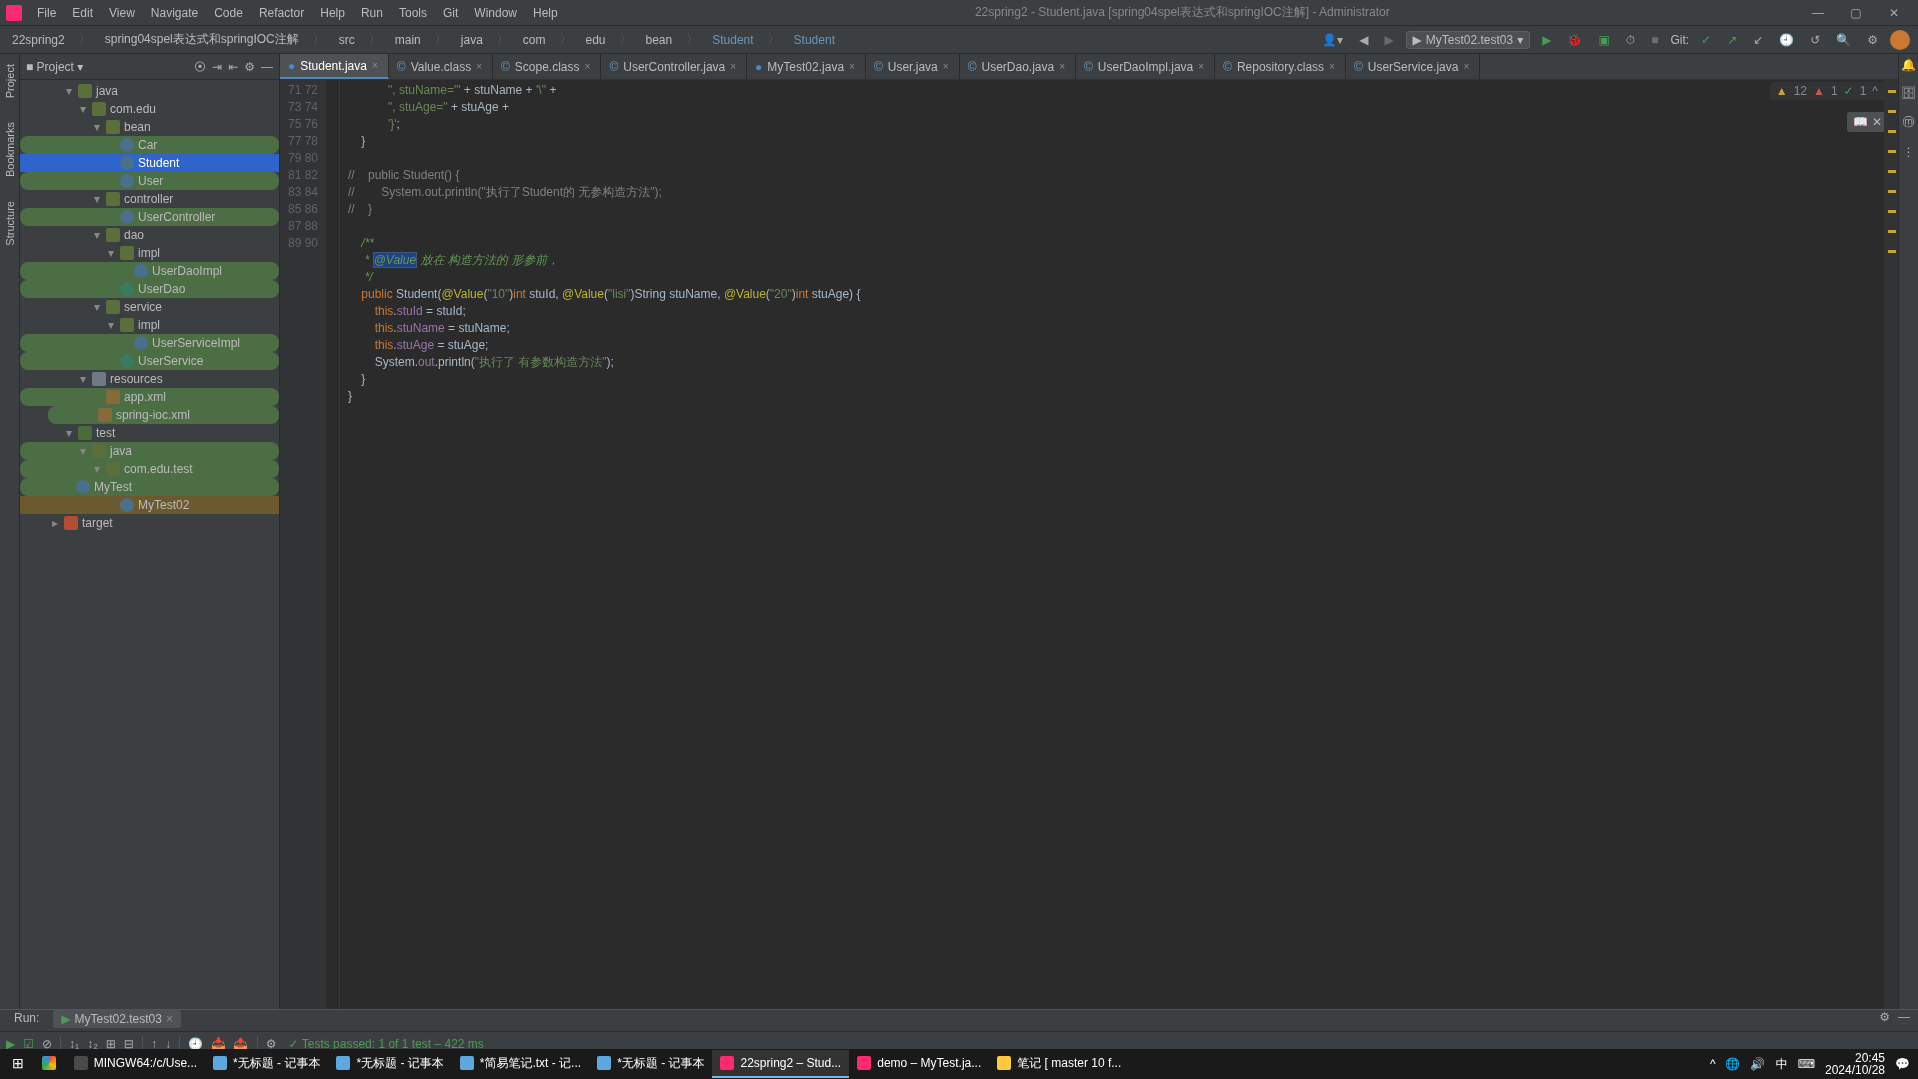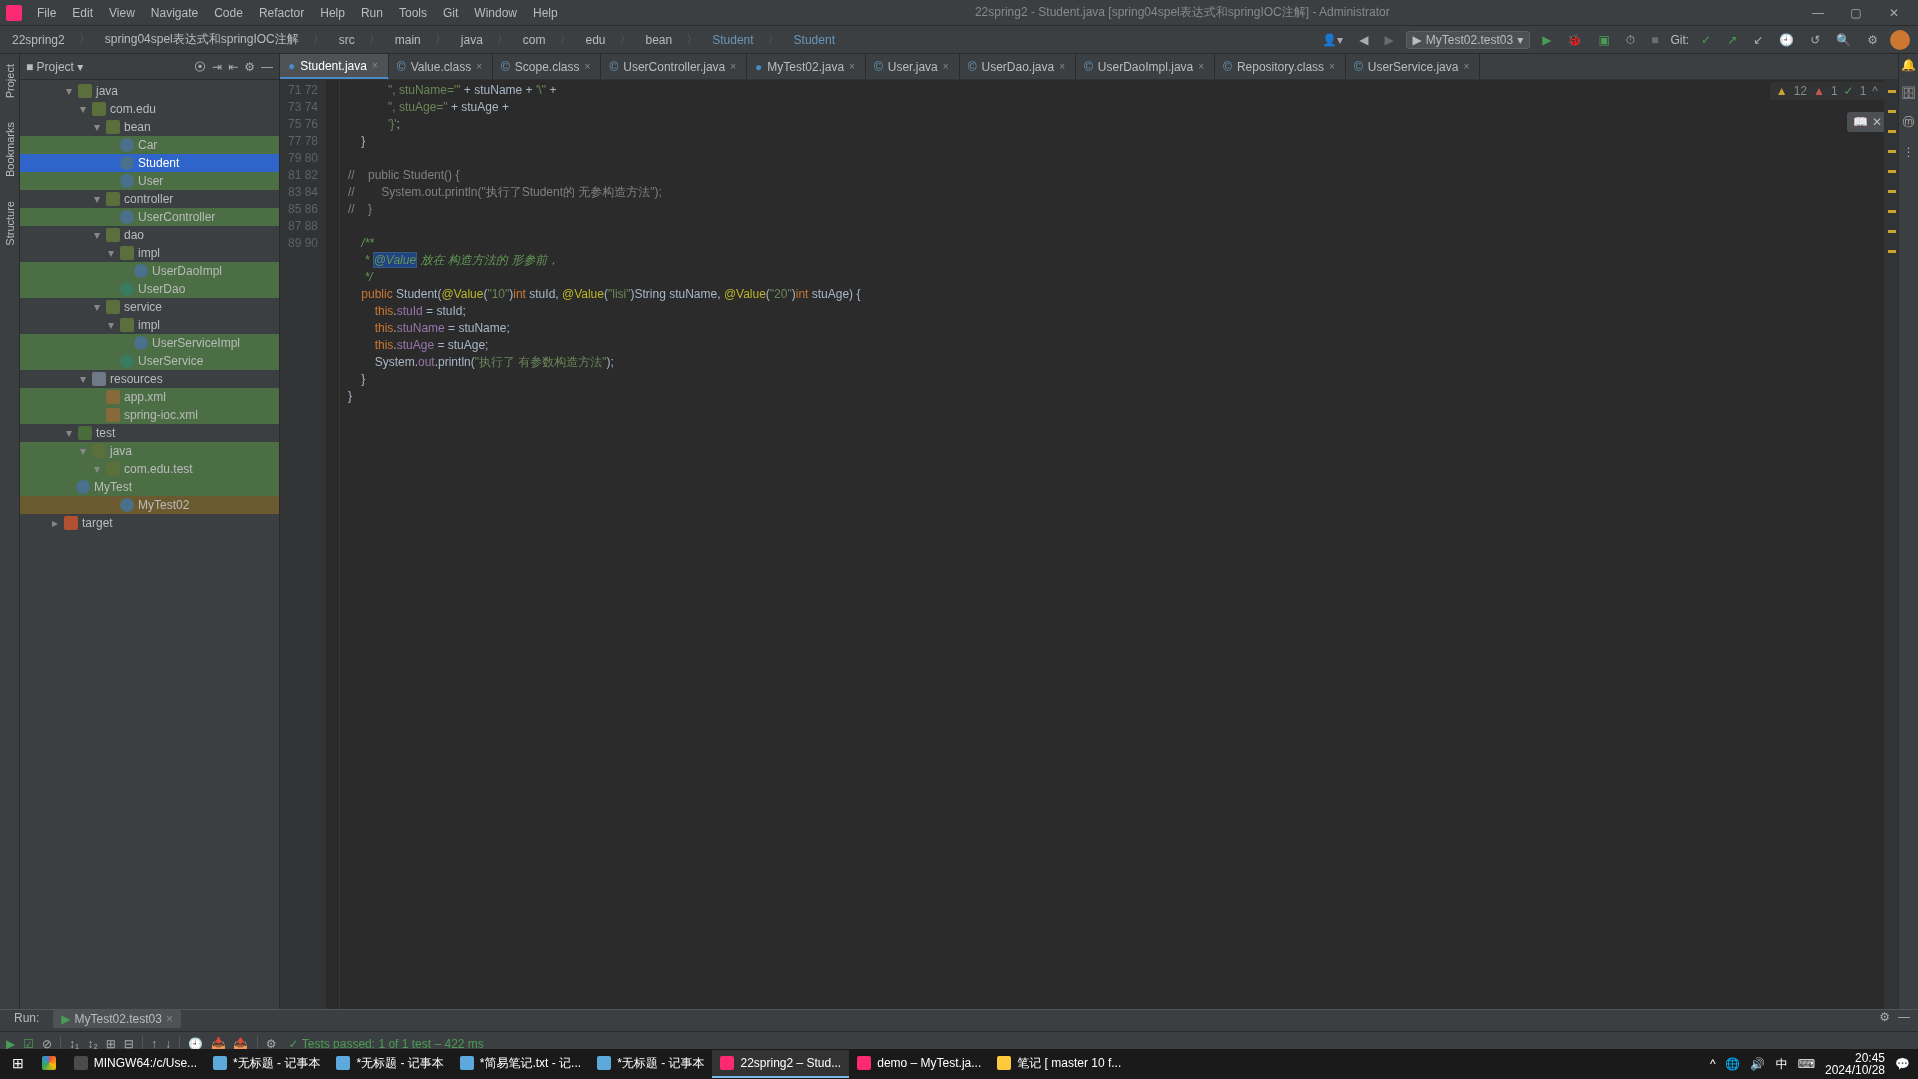"Car" .tree-row.hl { border-radius: none -> 8px }
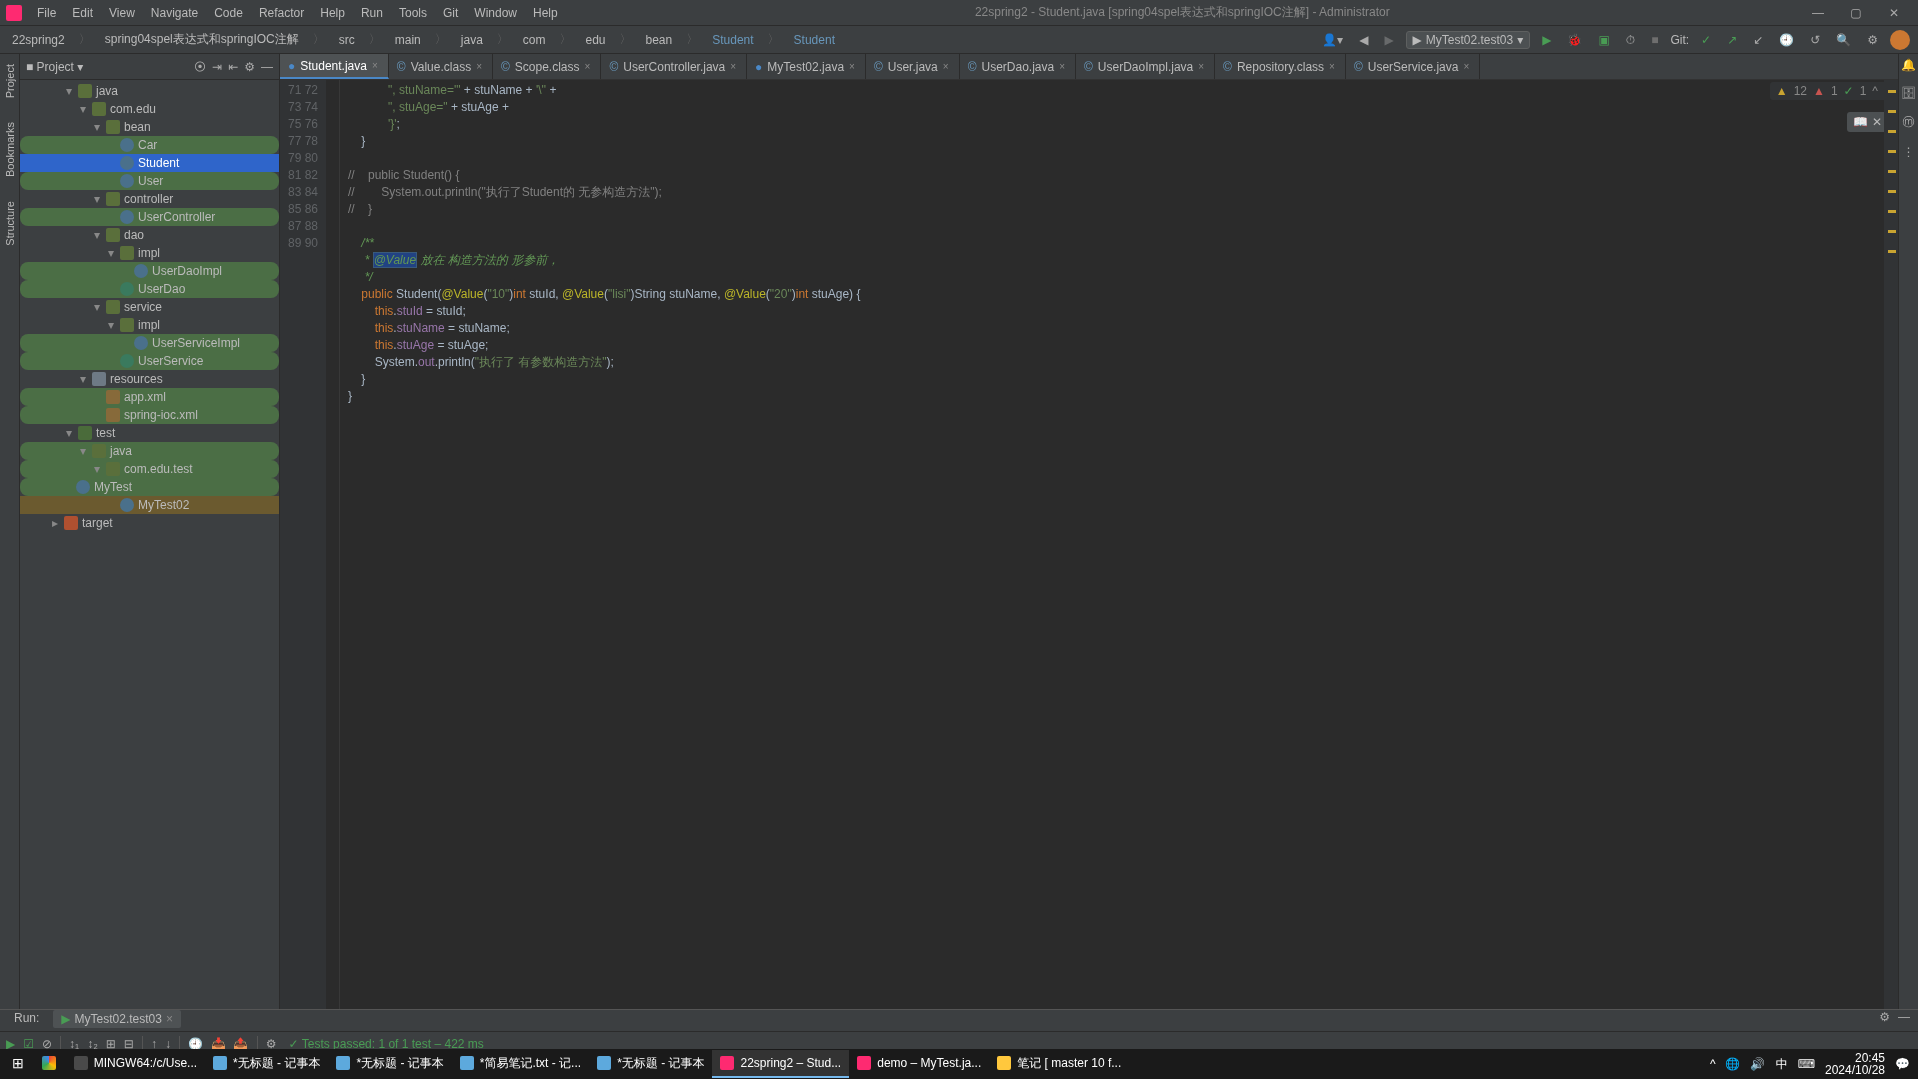"spring-ioc.xml" div.tree-row { margin-left: none -> 28px; padding-left: 74px -> 38px }
